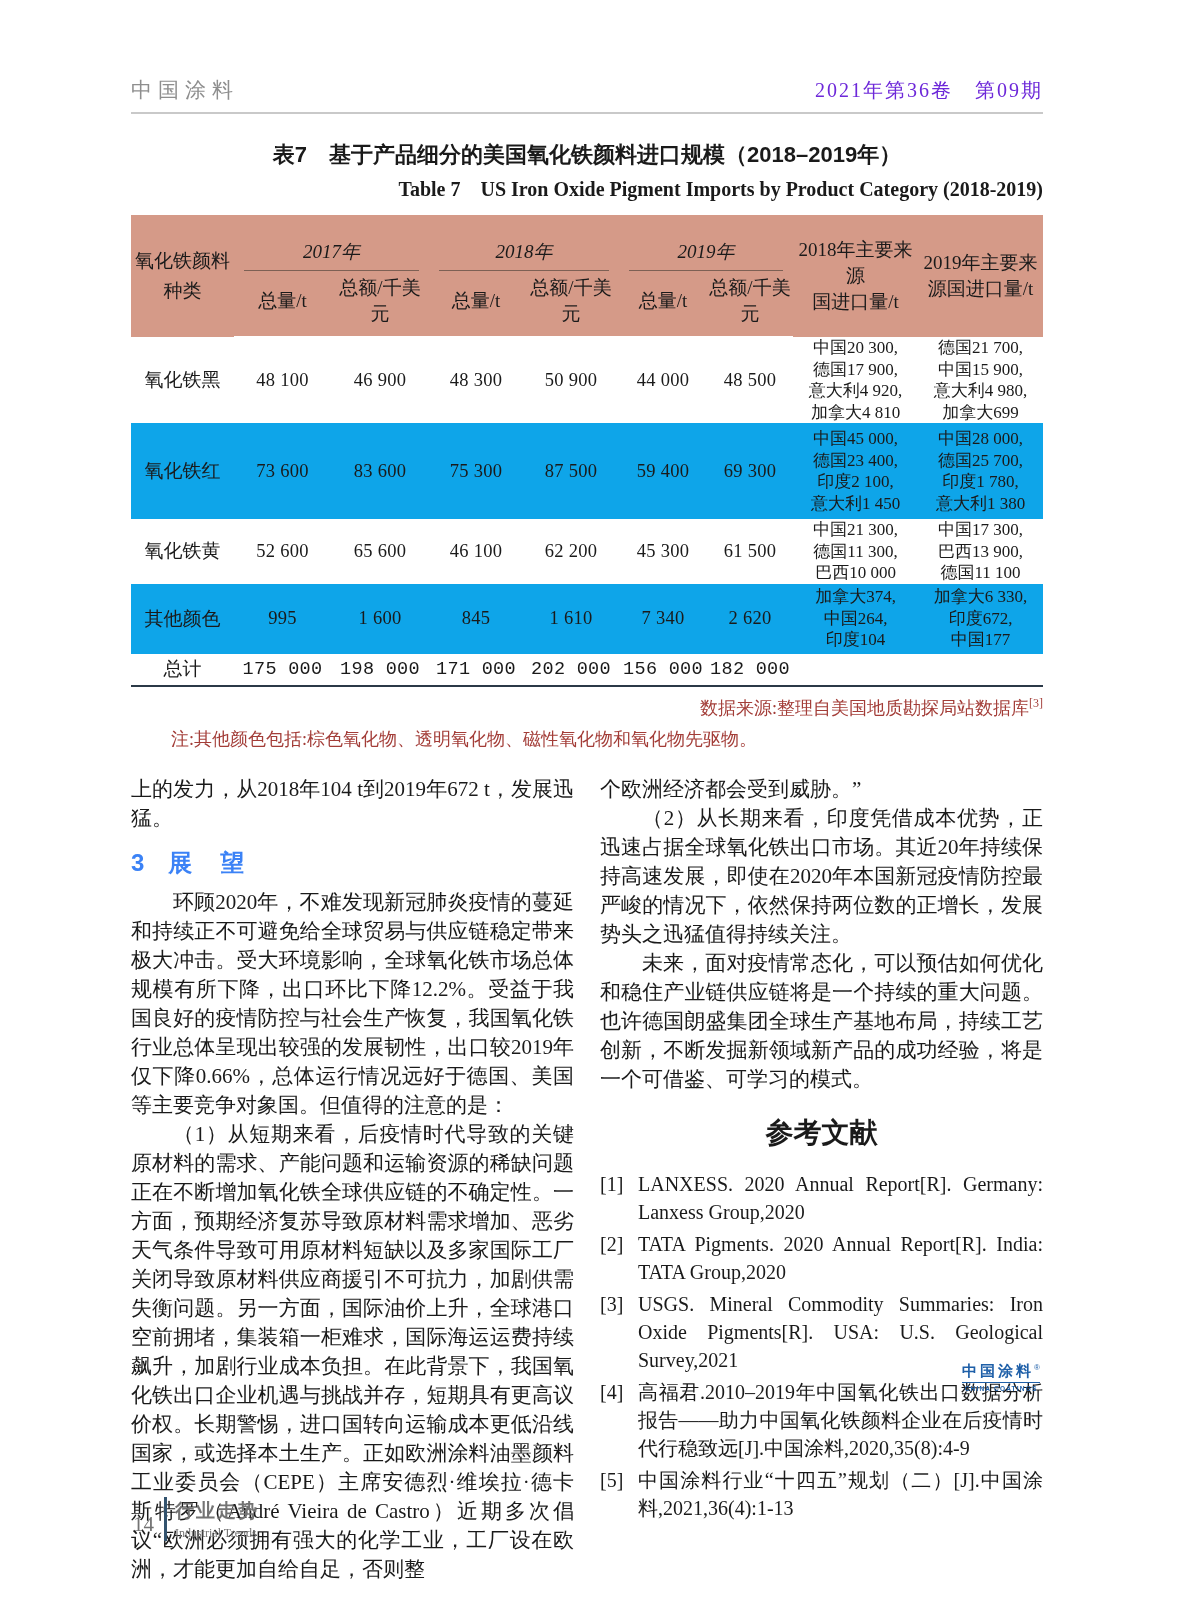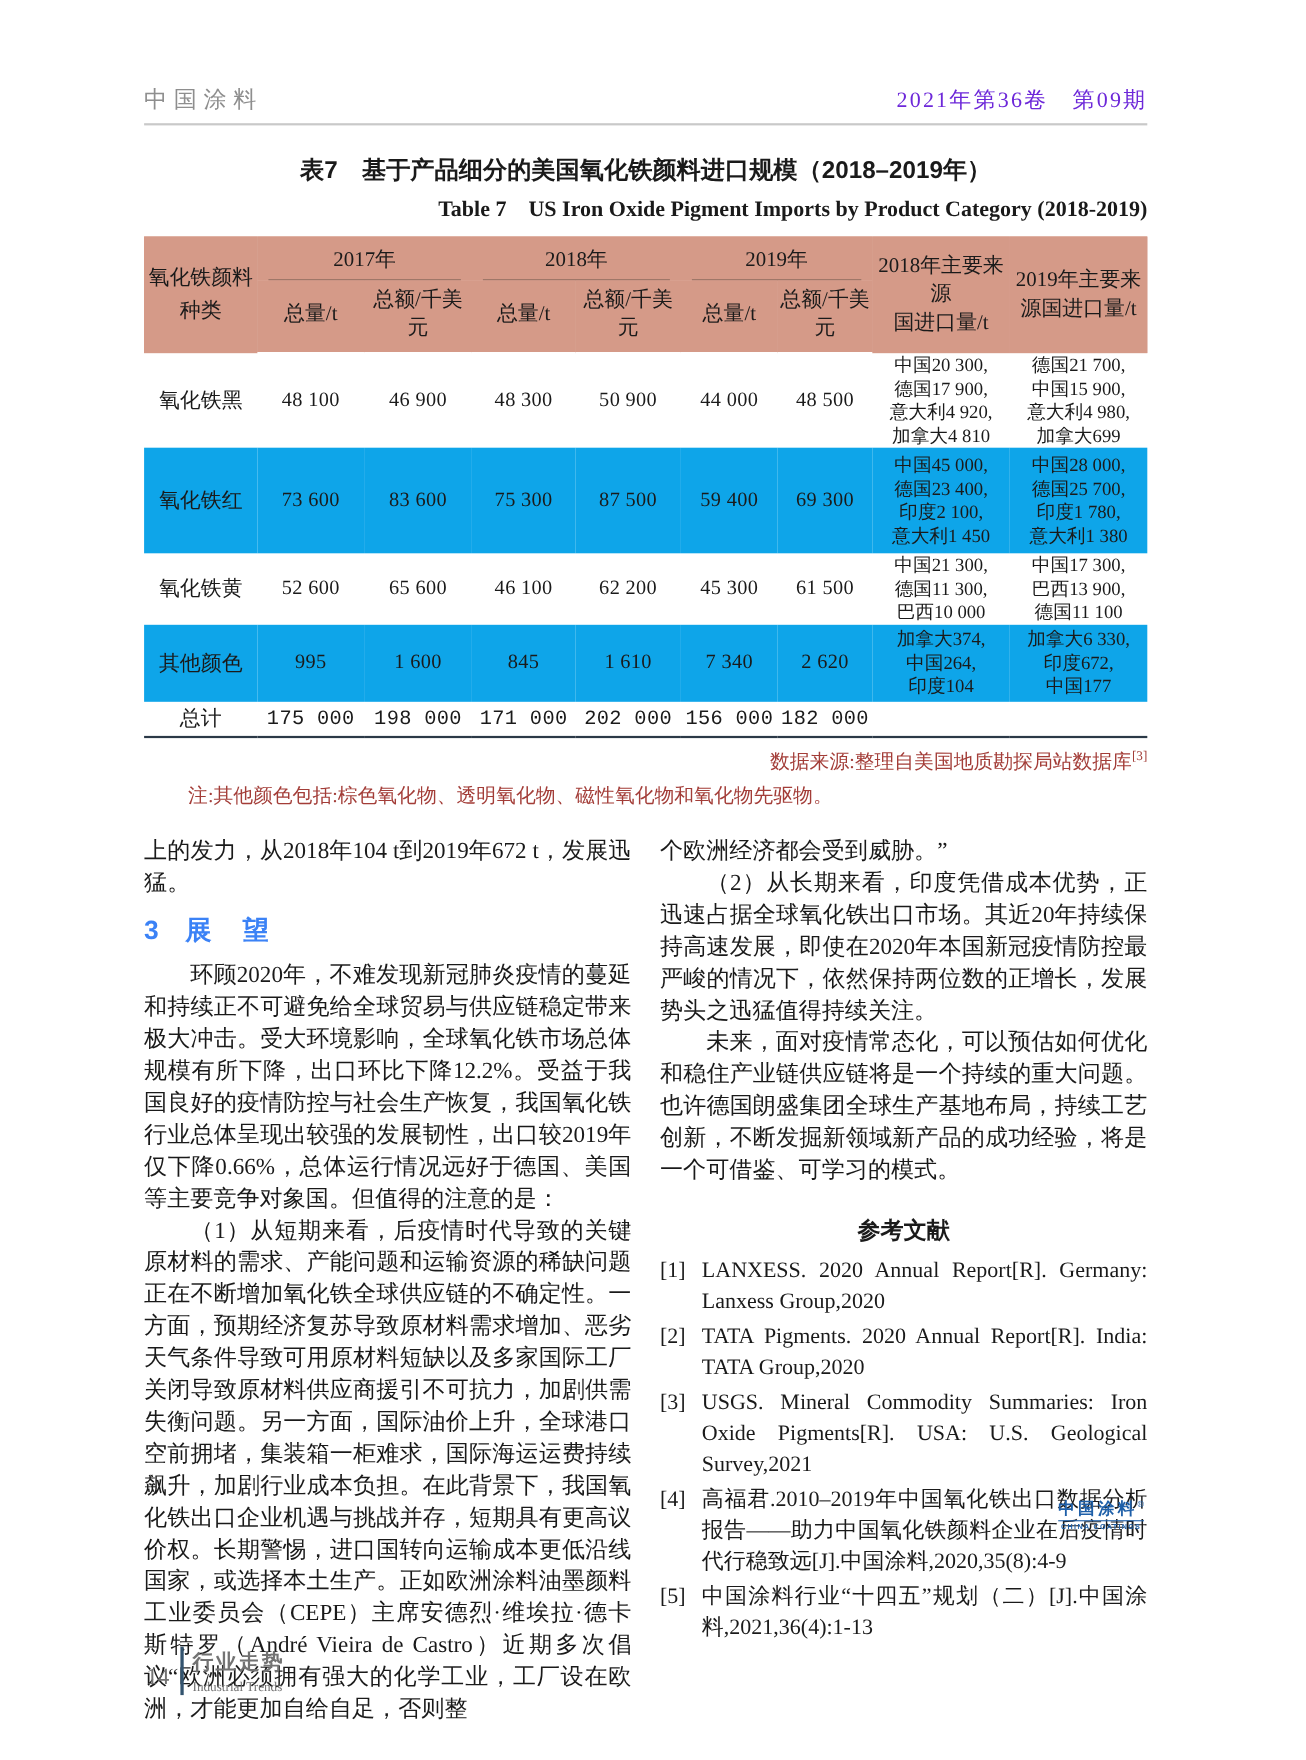"2017年" th.year-h { font-style: none -> italic; padding-top: 8px -> 24px }
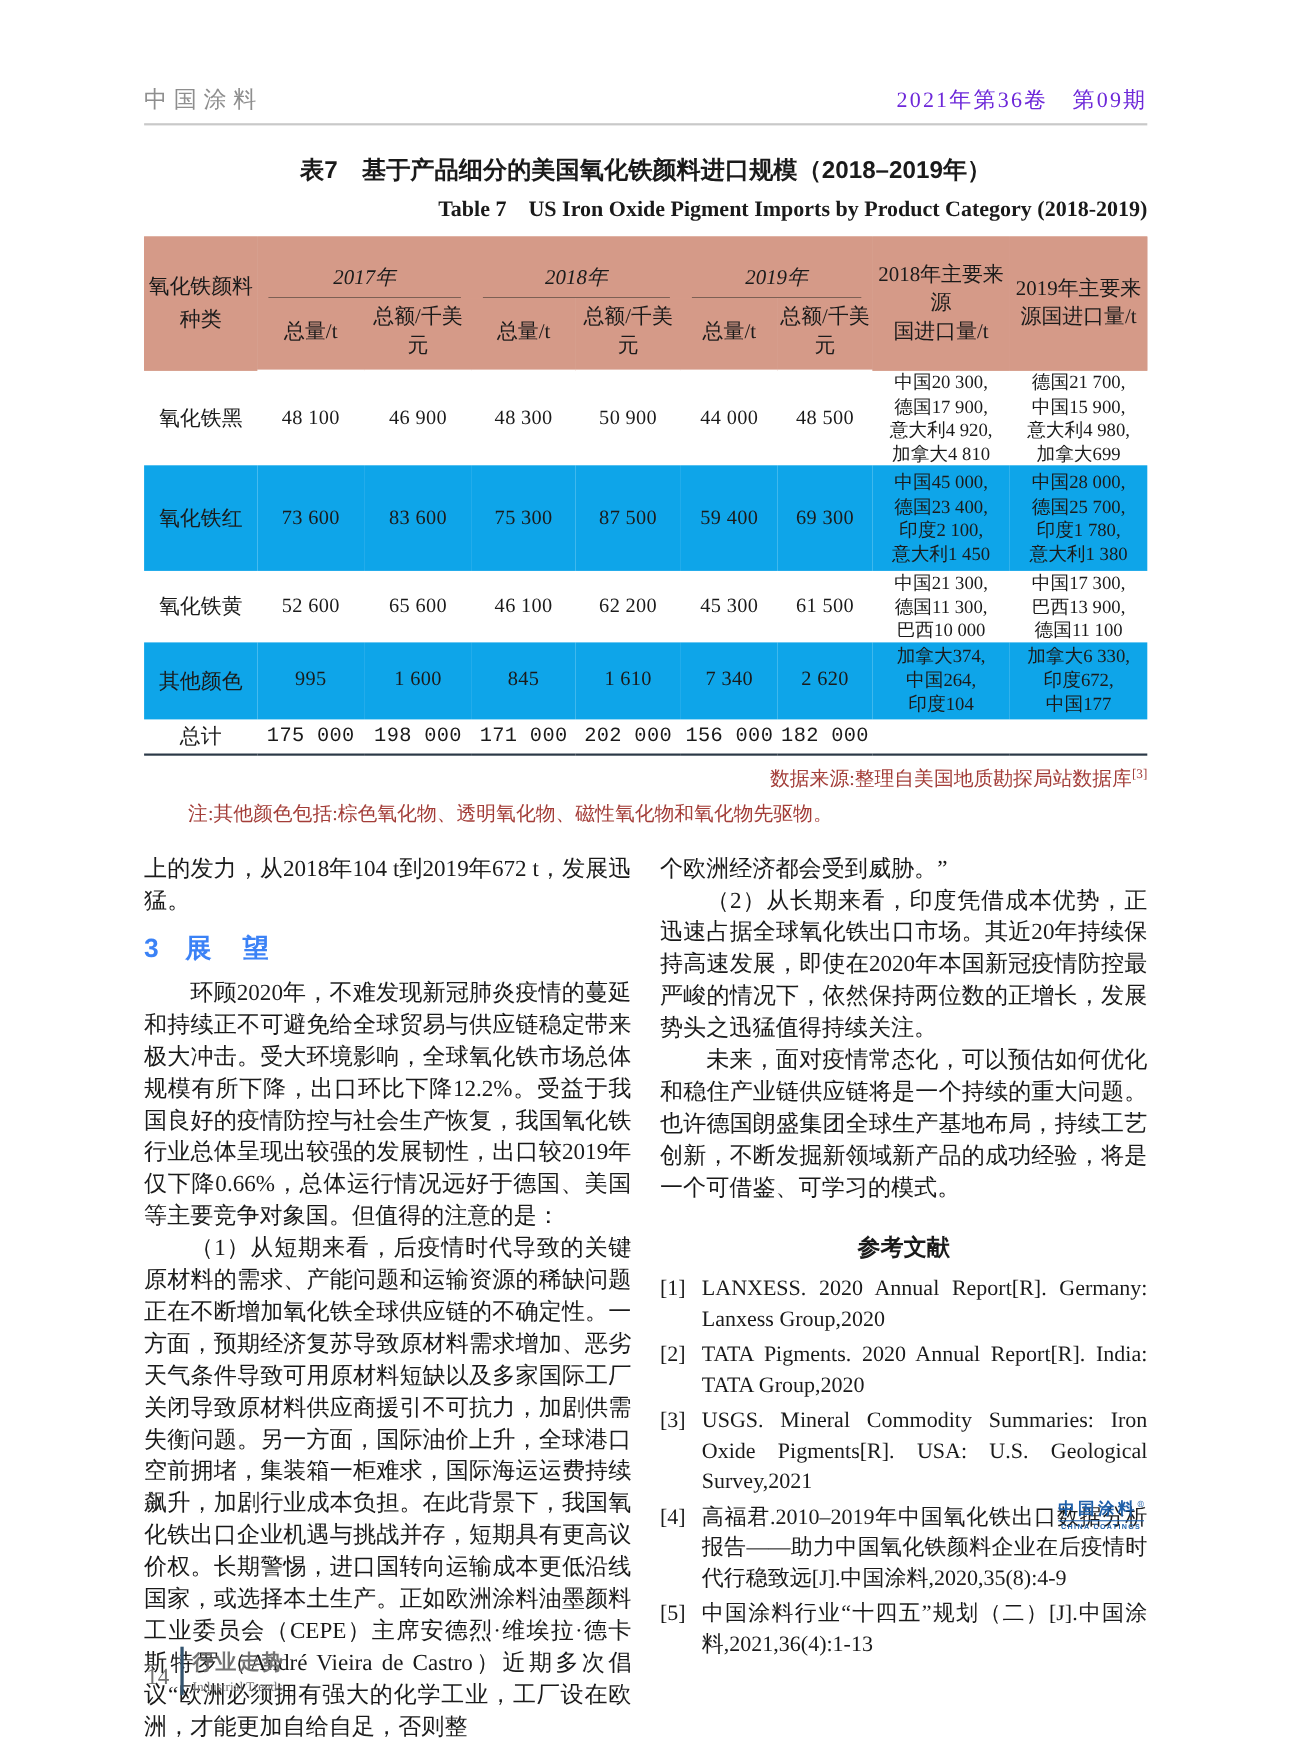"参考文献" .refs-title { font-family: Liberation Sans, sans-serif -> Liberation Mono, monospace; font-size: 21px -> 28px; margin-bottom: 8px -> 21px }
